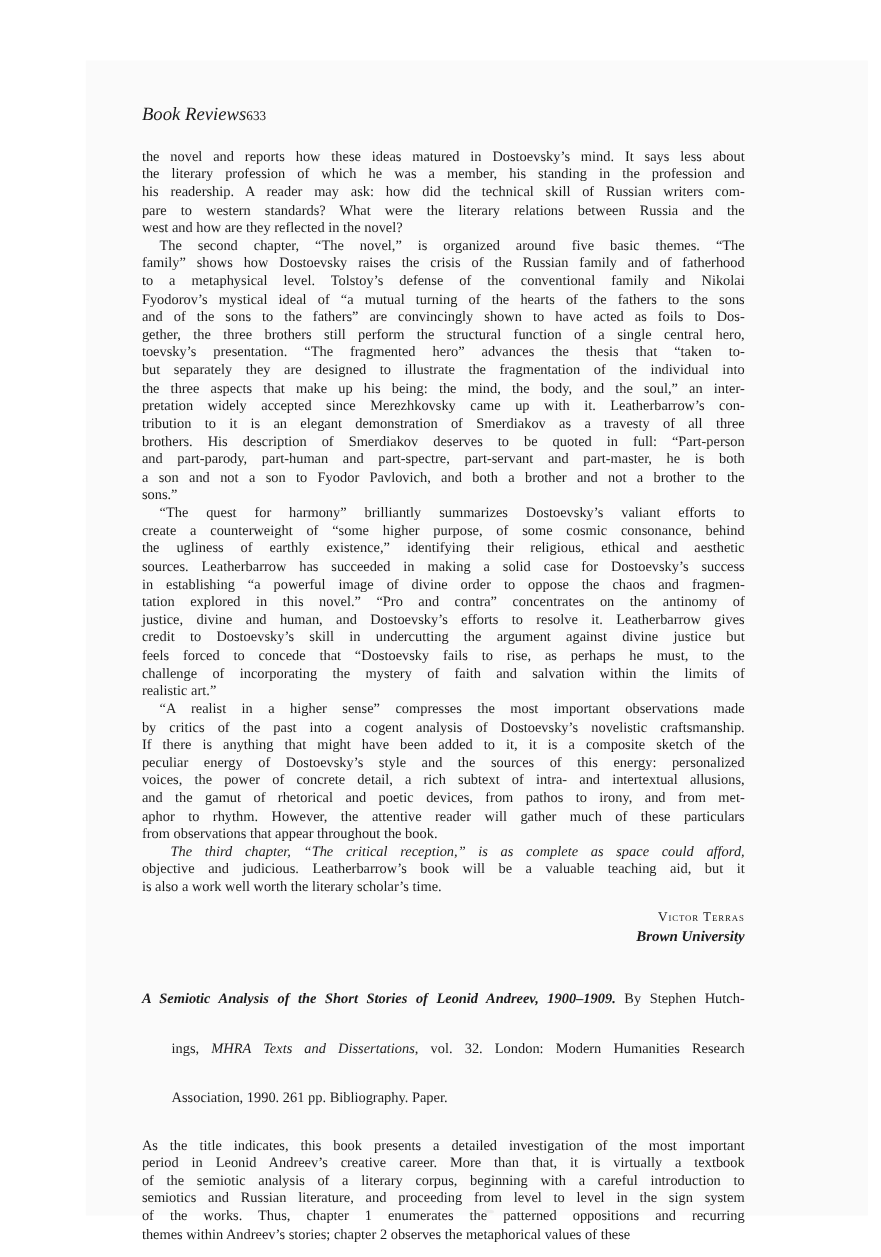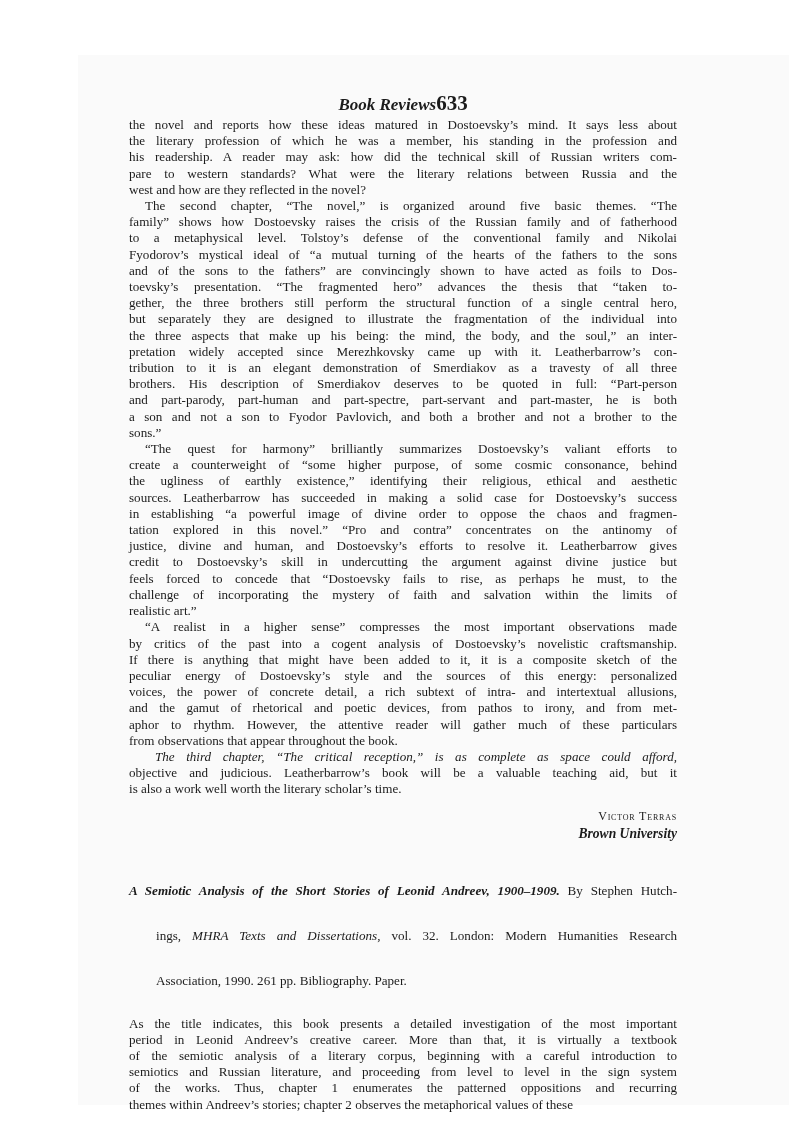"Book Reviews" .header { font-weight: bold -> none; justify-content: center -> flex-start; margin-bottom: 2px -> 18px }
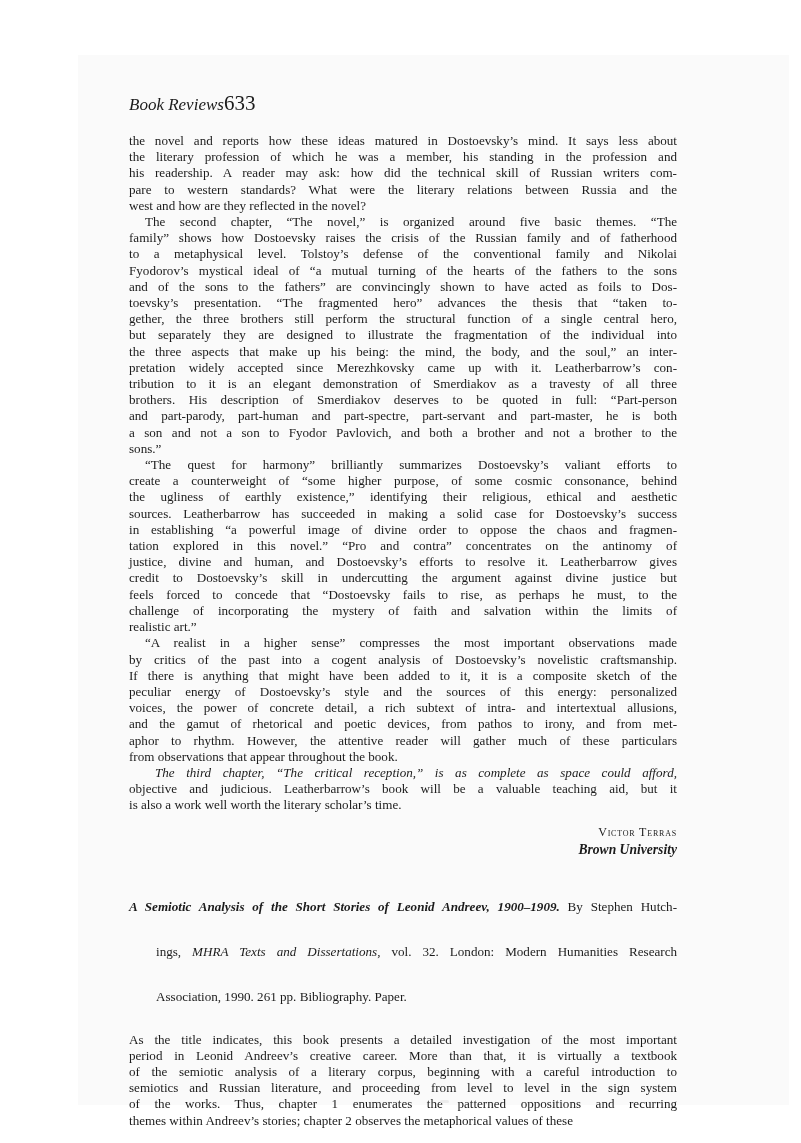"633" .page-number { font-size: 21px -> 12px }
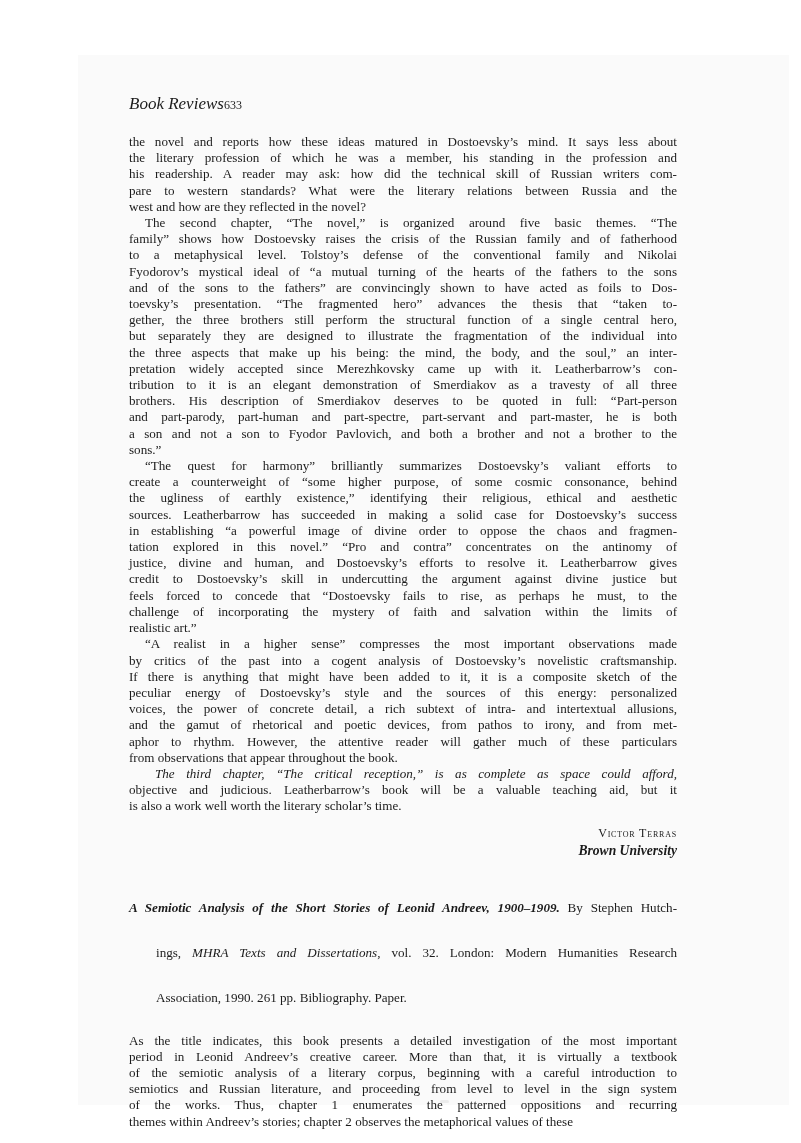"toevsky’s presentation. “The fragmented" div.line { order: before "gether, the three brothers still" -> after "gether, the three brothers still" }
